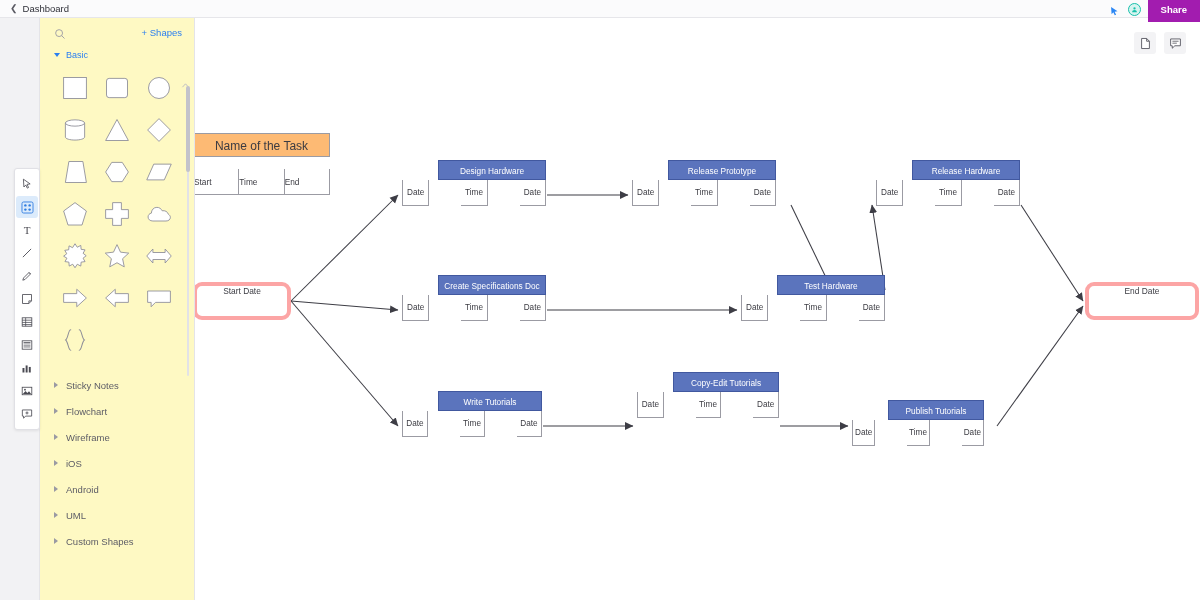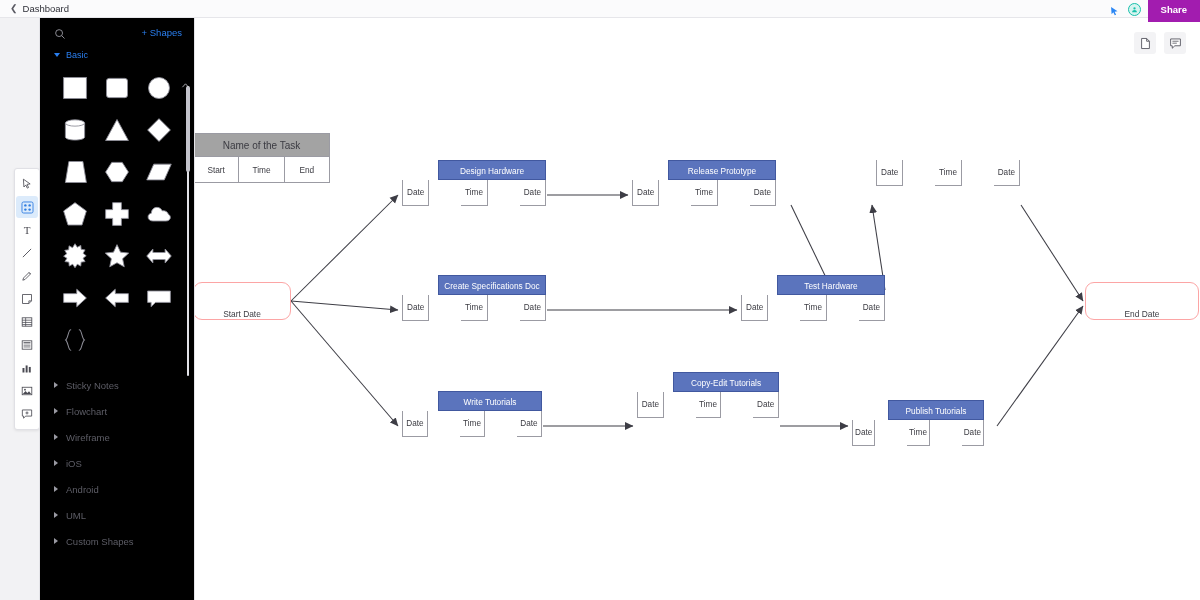"+ Shapes" .panel { background: #000000 -> #fef9c3 }
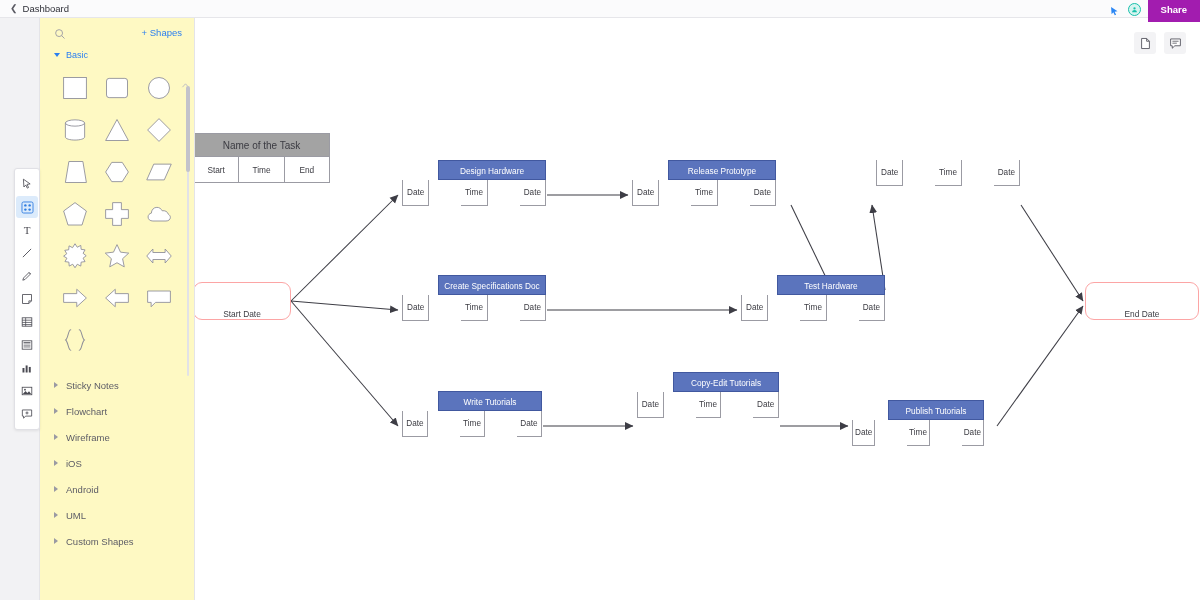"Name of the Task" .legend .ltitle { background: #a3a3a3 -> #fdba74; font-size: 10px -> 12px }
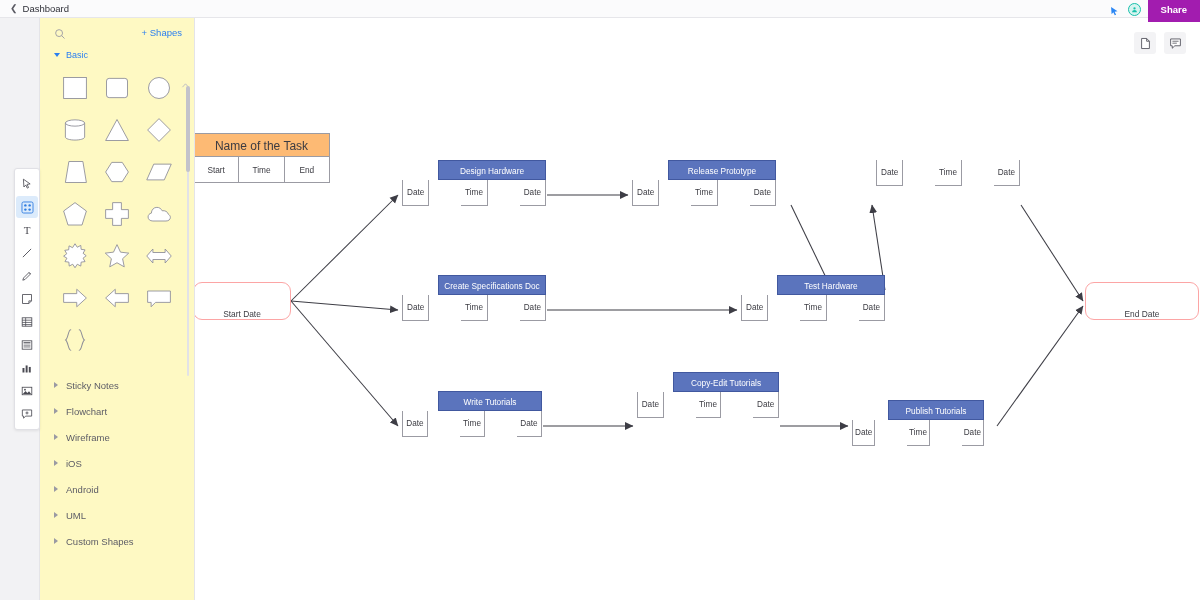"Release Hardware" div.hdr { html: none -> <div>Release Hardware</div> }
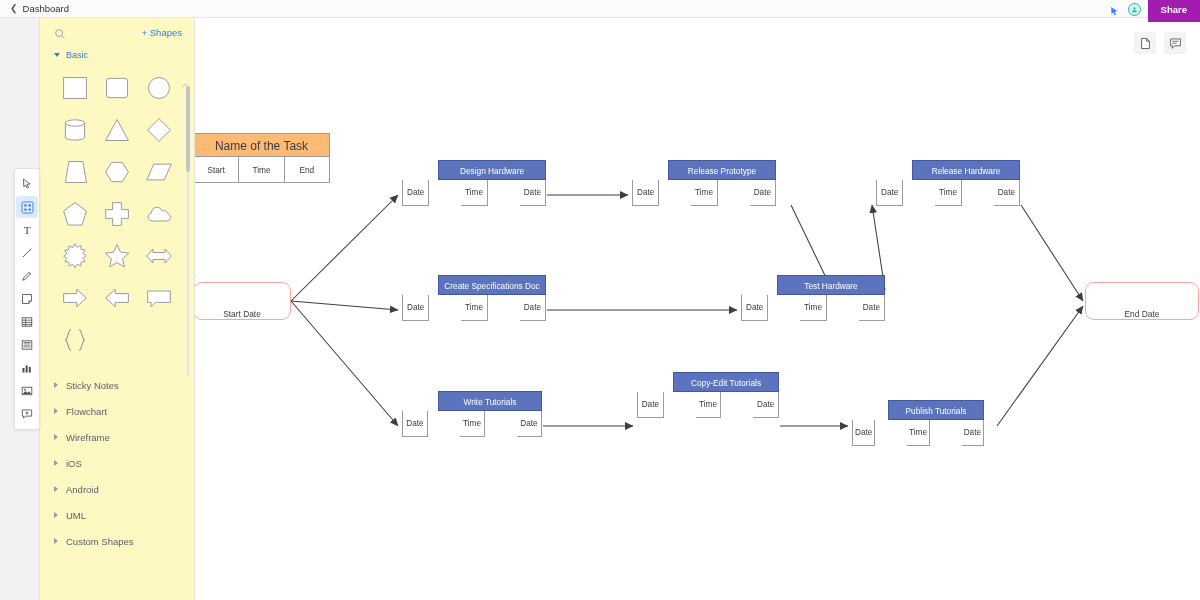"Start" .legend .cell3 { margin-top: none -> 12px; text-align: center -> none }
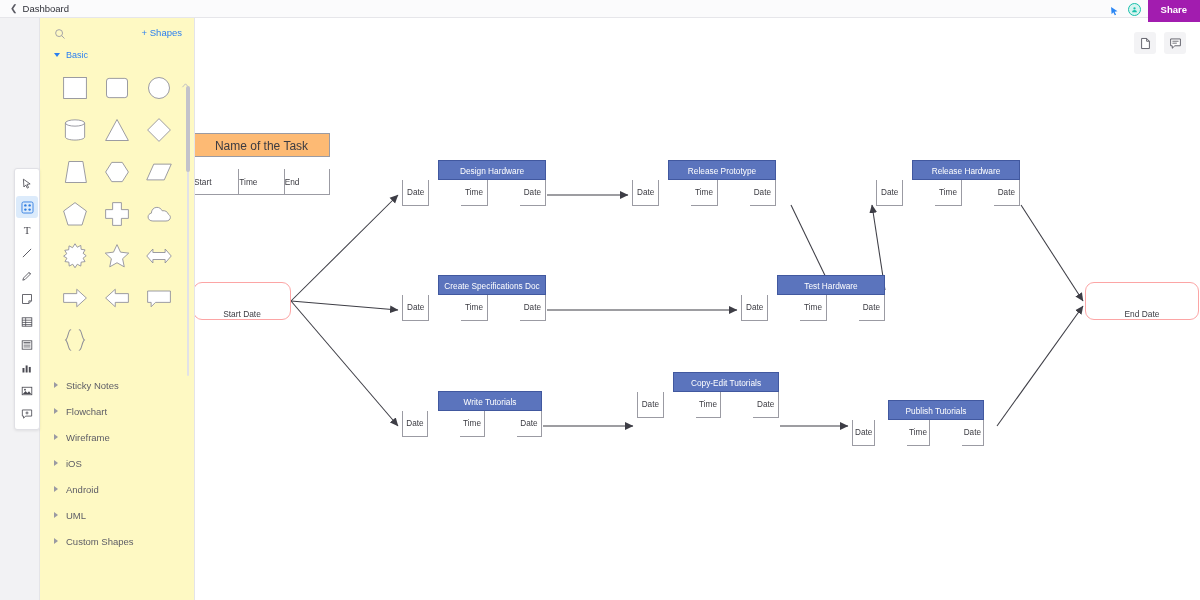"Start Date" .terminal { align-items: flex-end -> flex-start; border: 1px solid #fca5a5 -> 4px solid #fca5a5 }
